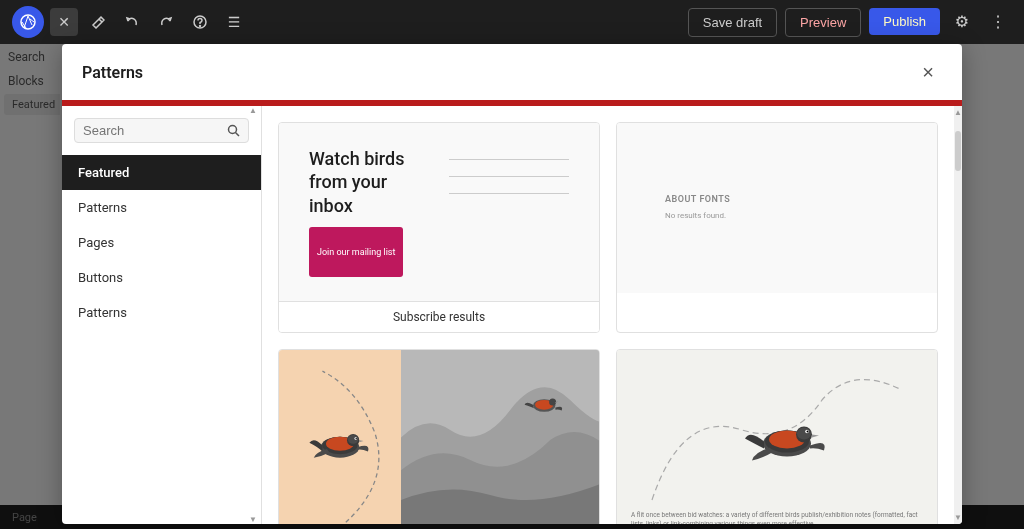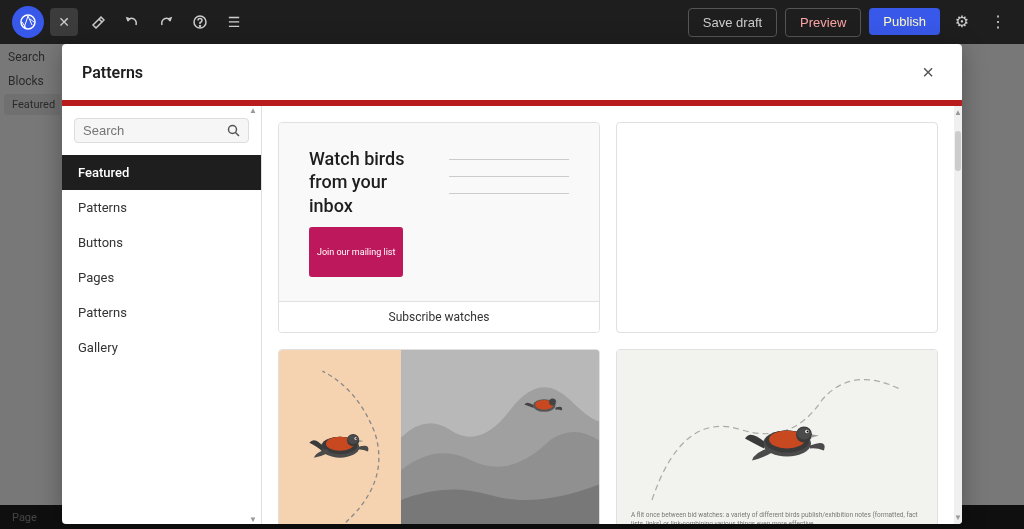"ABOUT FONTS" div.pattern-preview { html: none -> <div> <div> <div>ABOUT FONTS</div> <div>No results found.</div> </div> </div> }
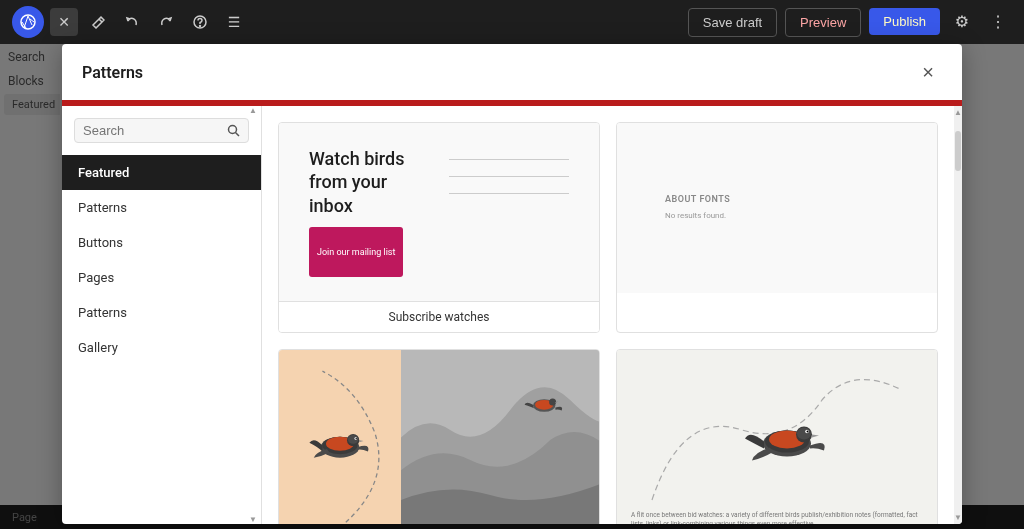"Buttons" div.category-item { order: before "Pages" -> after "Pages" }
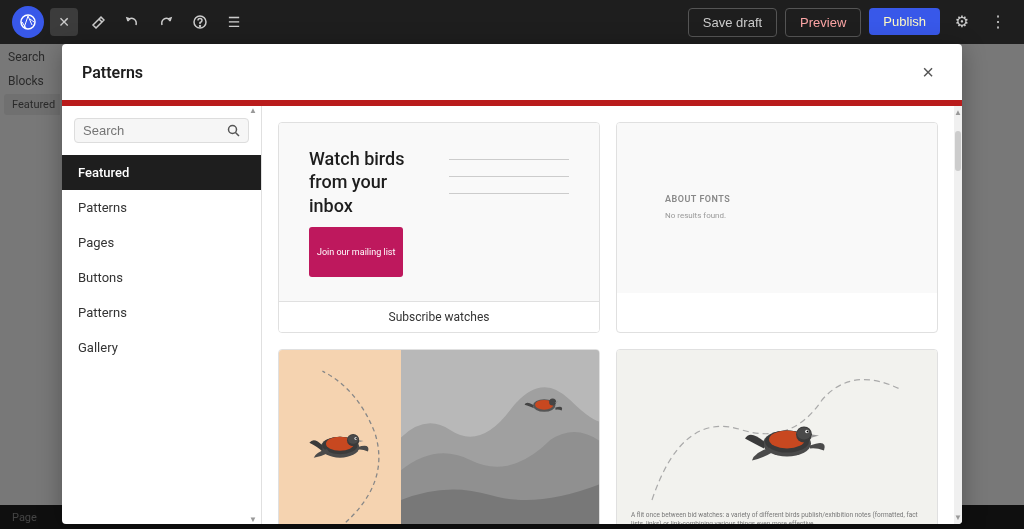"Subscribe watches" div.pattern-label { text: watches -> results }
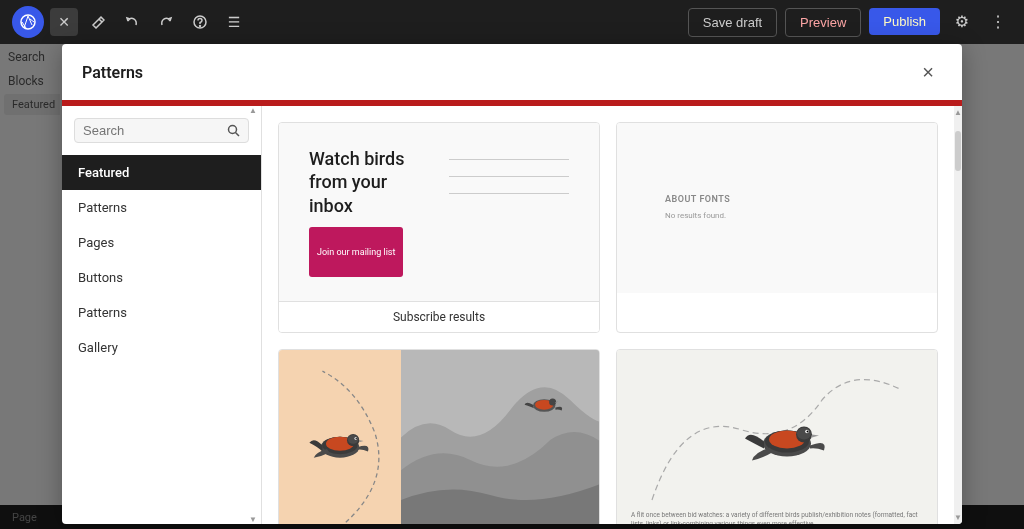"Gallery" div.category-item { html: <div>Gallery</div> -> none }
